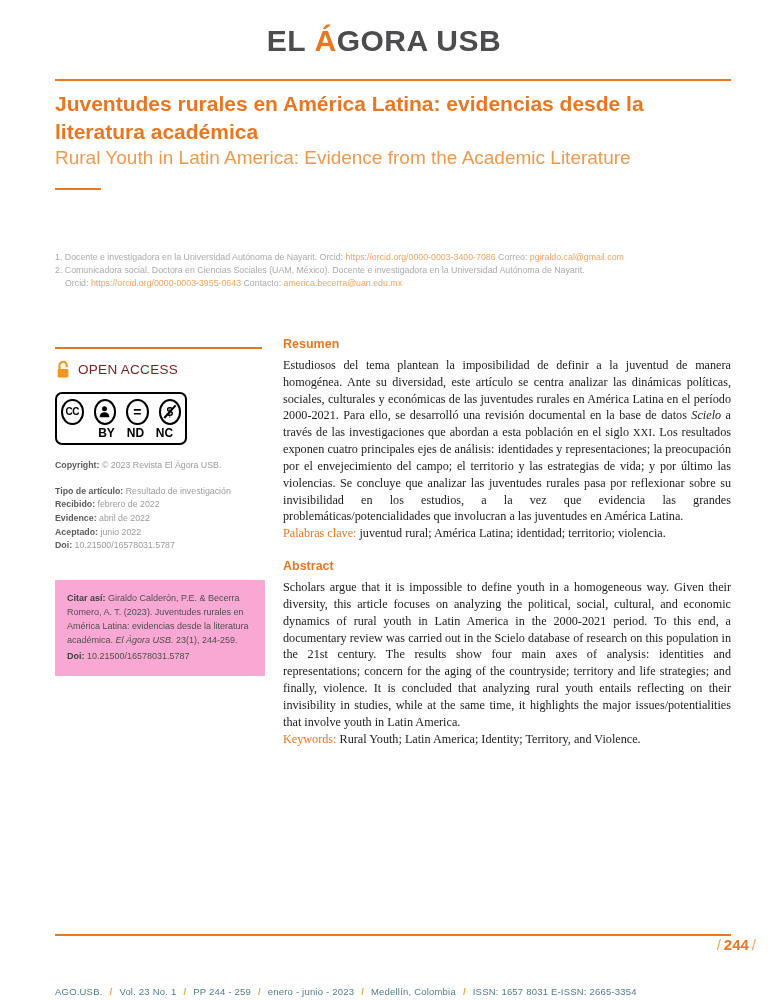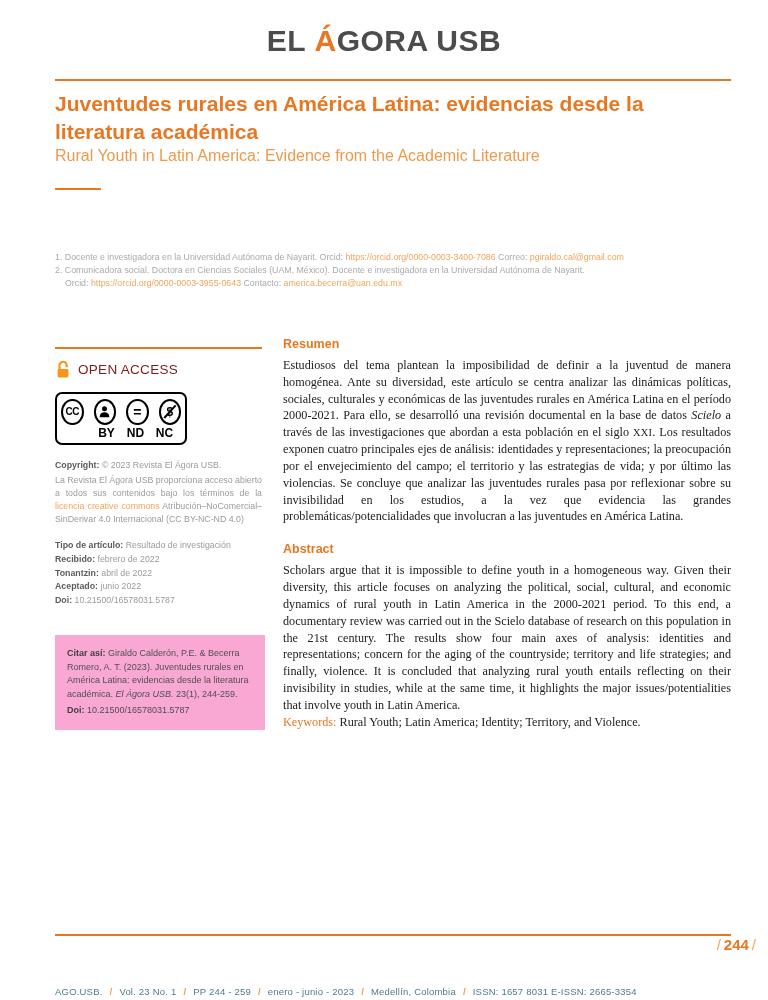"Rural Youth in Latin America:" .title-en { font-size: 16px -> 19px }
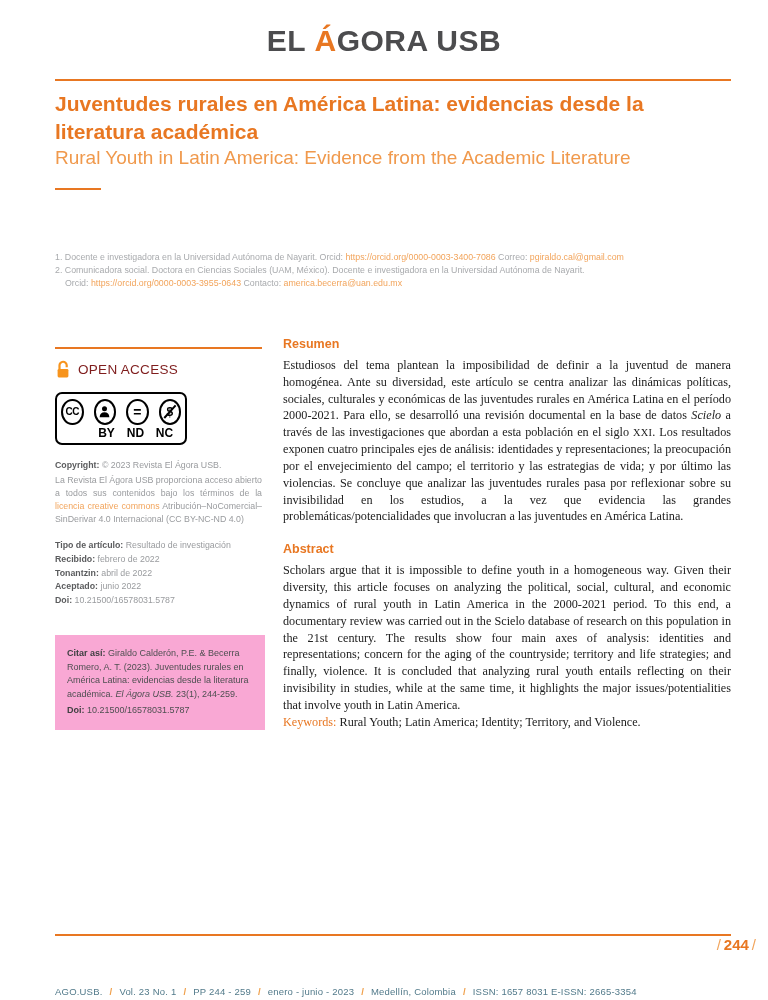"La Revista El Ágora USB" div.body { html: <div><span>La Revista El Ágora USB proporciona acceso abierto a todos sus contenidos bajo los términos de la </span><a>licencia creative commons</a><span> Atribución–NoComercial–SinDerivar 4.0 Internacional (CC BY-NC-ND 4.0)</span></div> -> none }
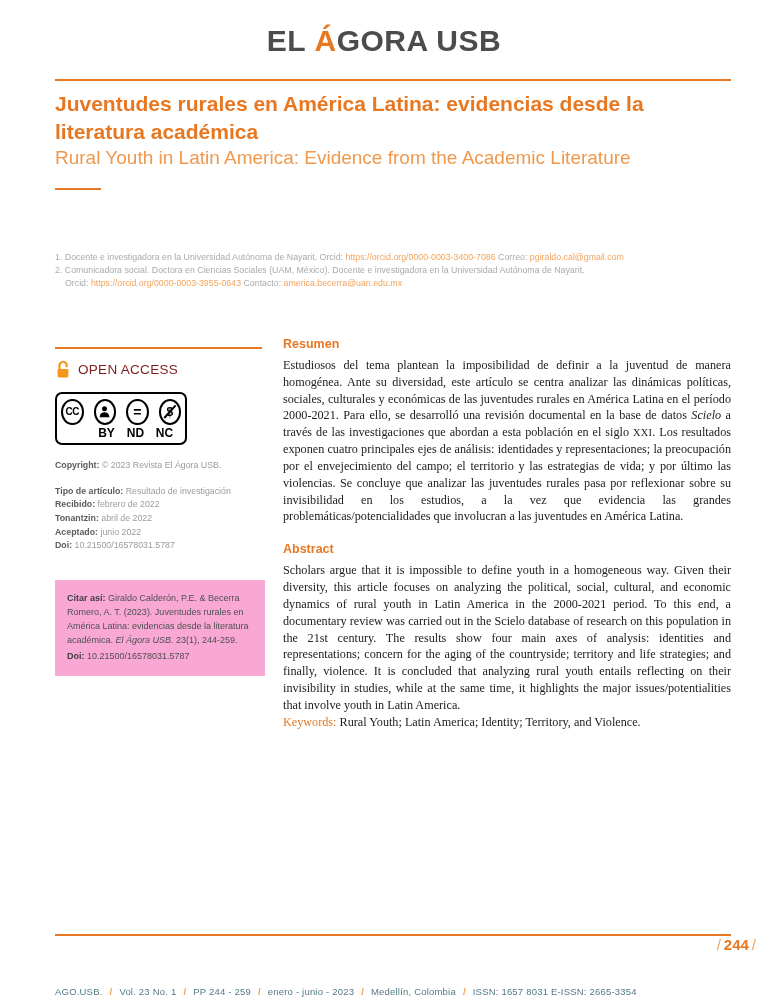"Tonantzin:" b { text: Tonantzin -> Evidence }
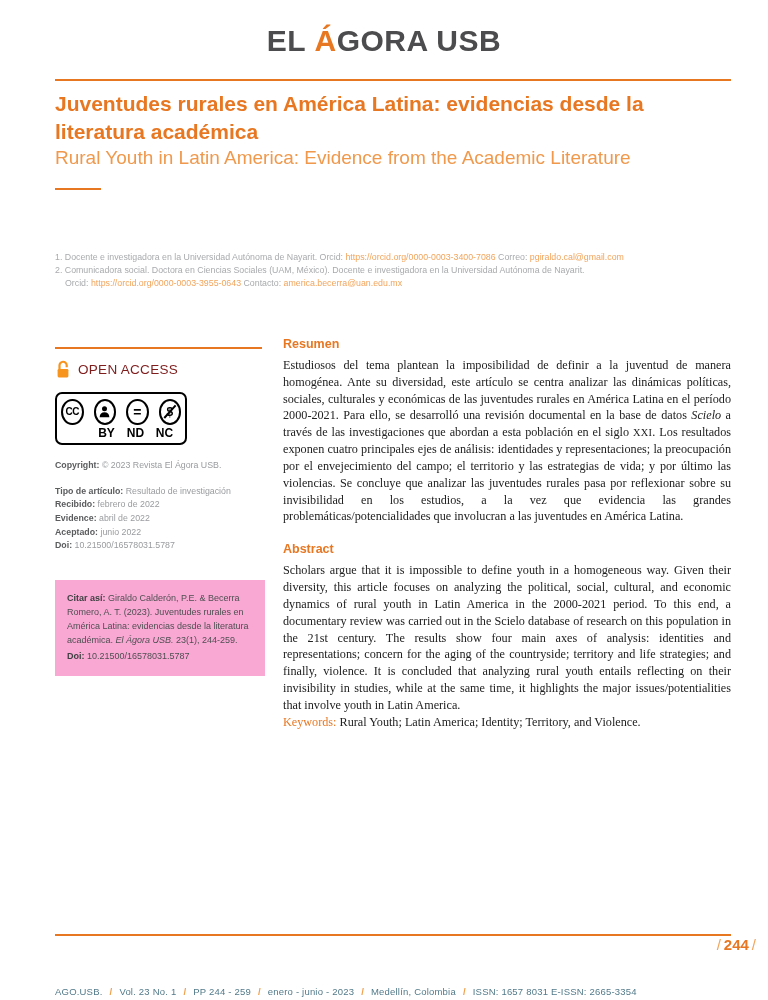"Palabras clave: juventud rural; América" p.kw-line { html: none -> <p><span>Palabras clave:</span><span> juventud rural; América Latina; identidad; territorio; violencia.</span></p> }
